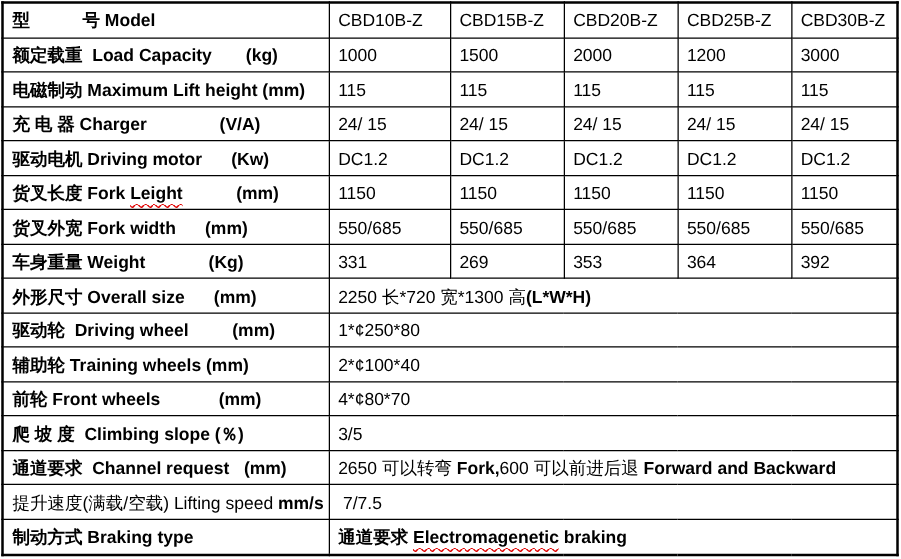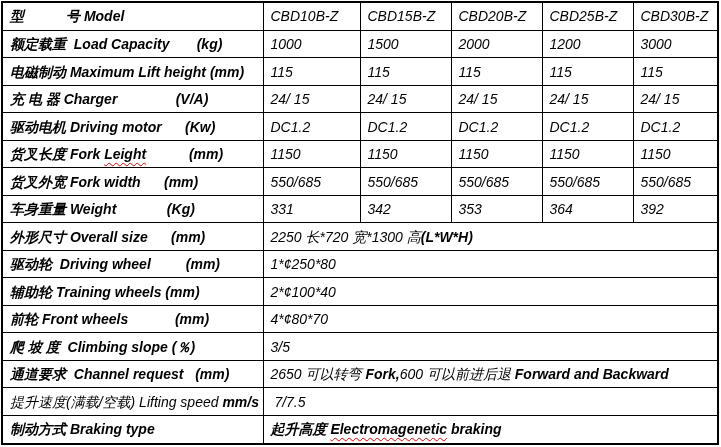"型 号 Model" #spec-table-wrap { font-style: italic -> none }
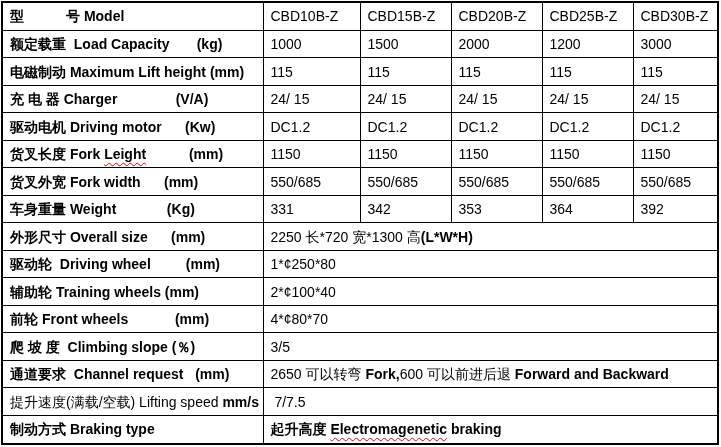"342" span.seg { text: 342 -> 269 }
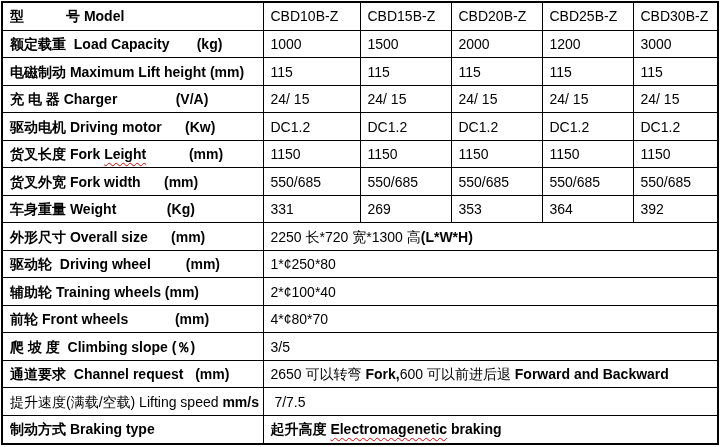"起升高度" span.seg { text: 起升高度 -> 通道要求 }
